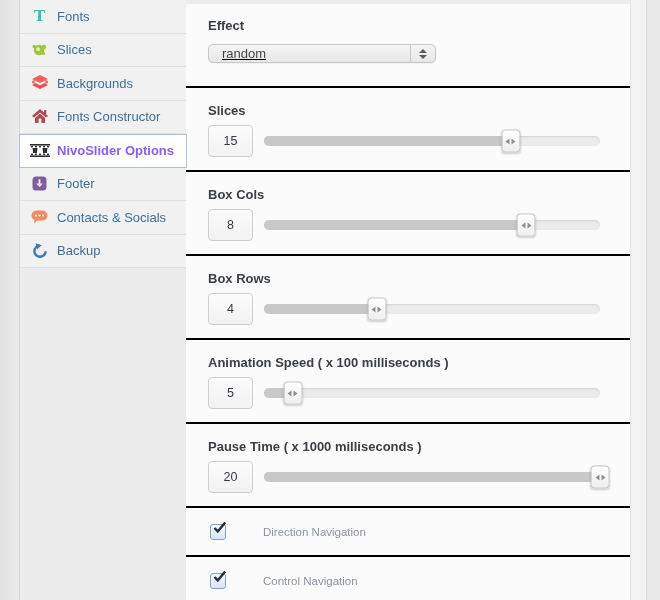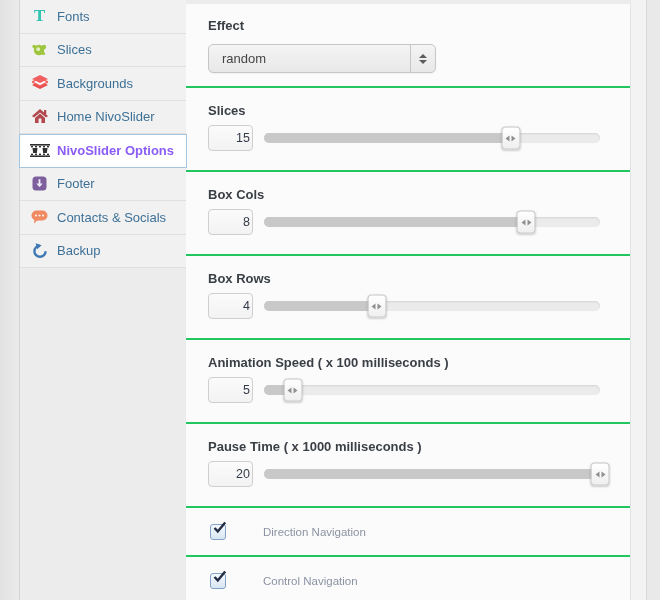"Effect" .section { border-bottom: 2px solid #22c55e -> 2px solid #000000 }
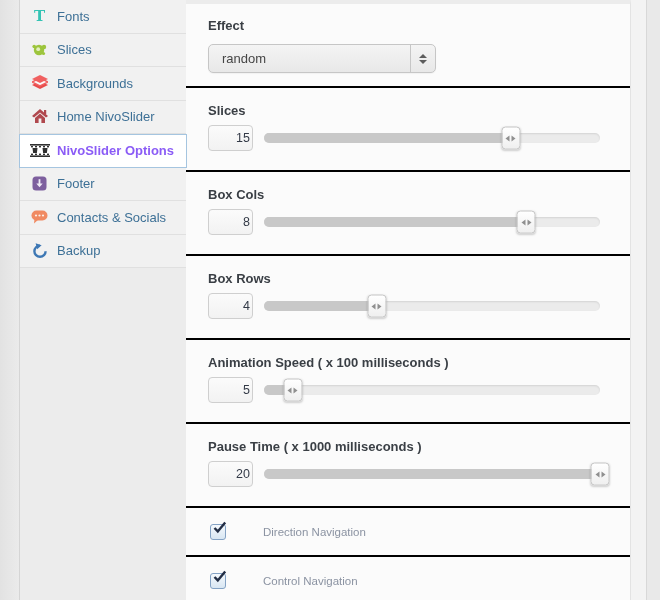"random" .select-box { height: 29px -> 19px; text-decoration: none -> underline }
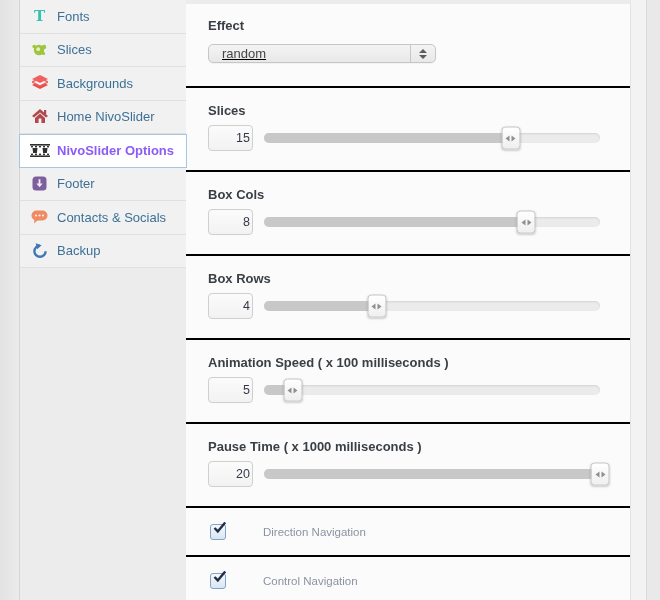"Home NivoSlider" span { text: Home NivoSlider -> Fonts Constructor }
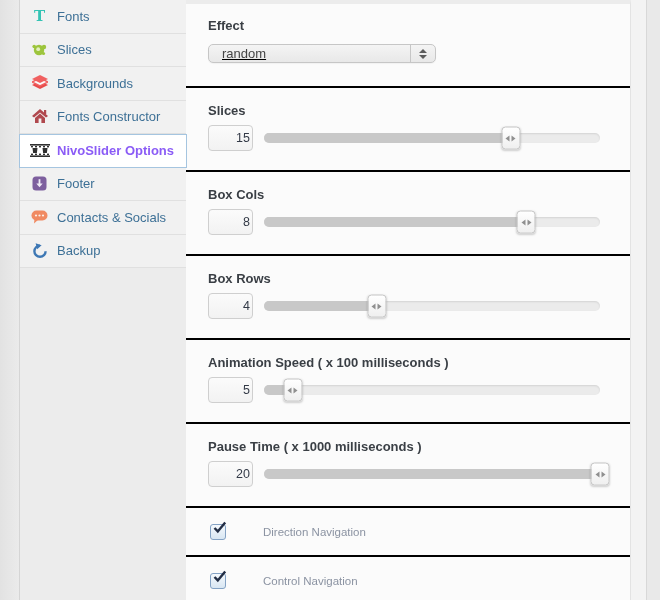"15" .val-input { height: 26px -> 32px; text-align: right -> center }
